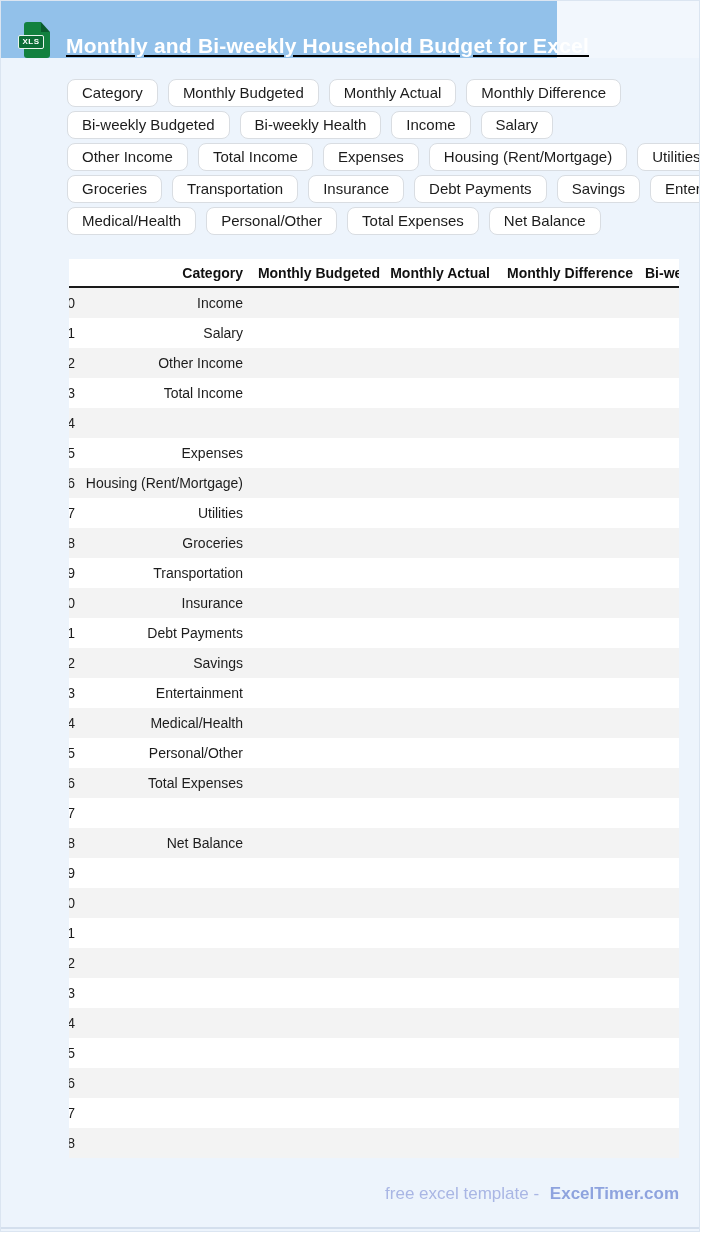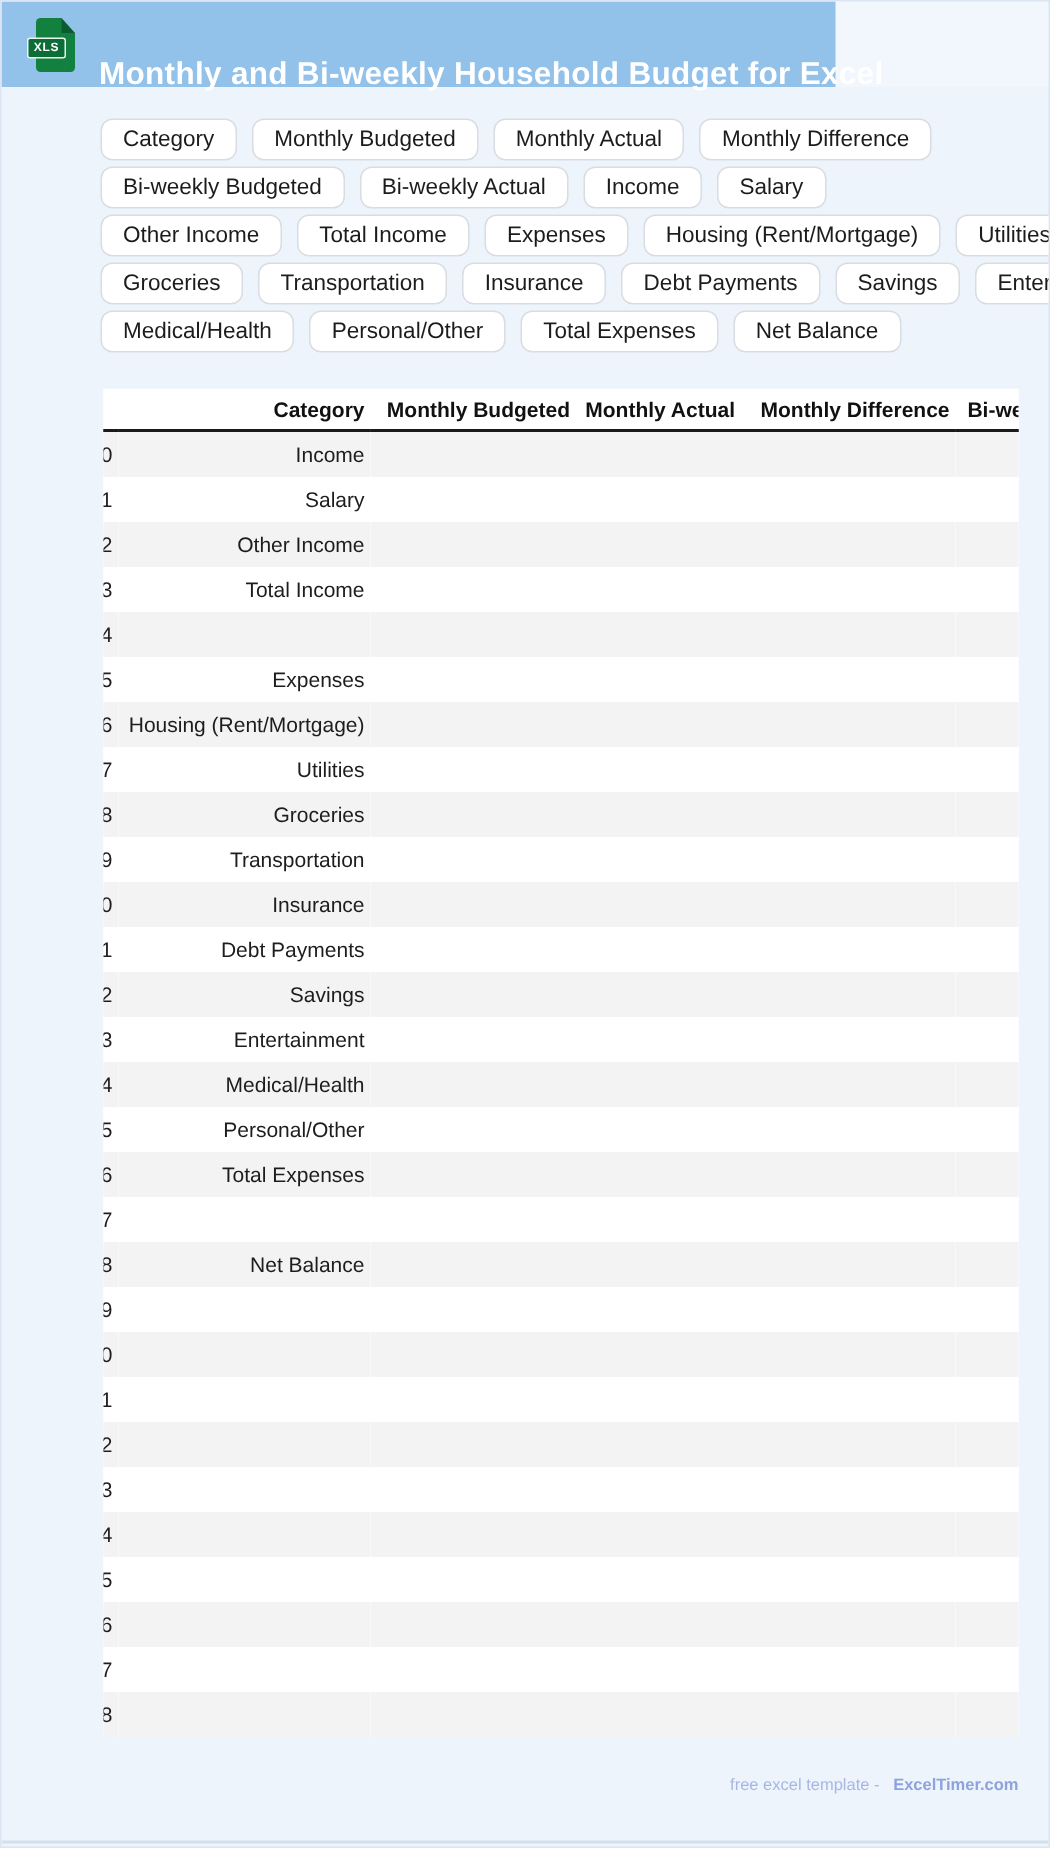"XLS" .header-bar { align-items: center -> flex-end; text-decoration: none -> underline }
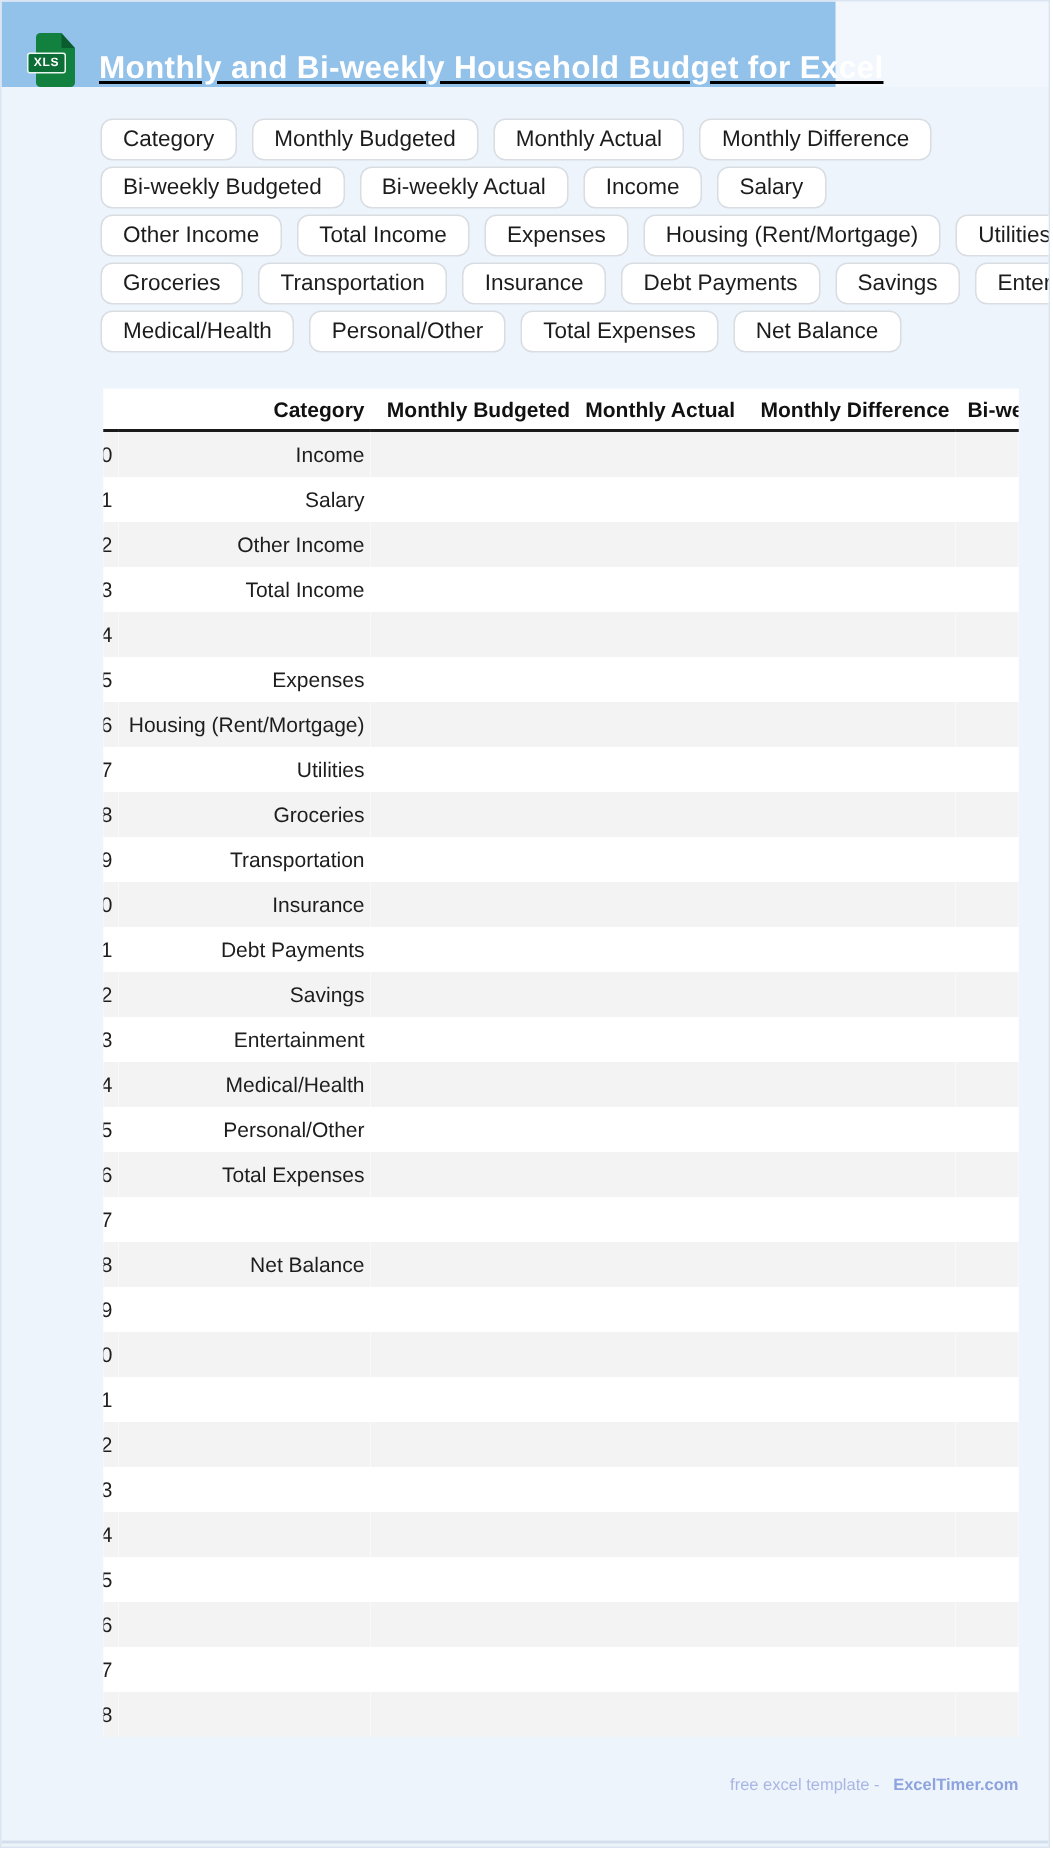"Bi-weekly Actual" span.chip { text: Actual -> Health }
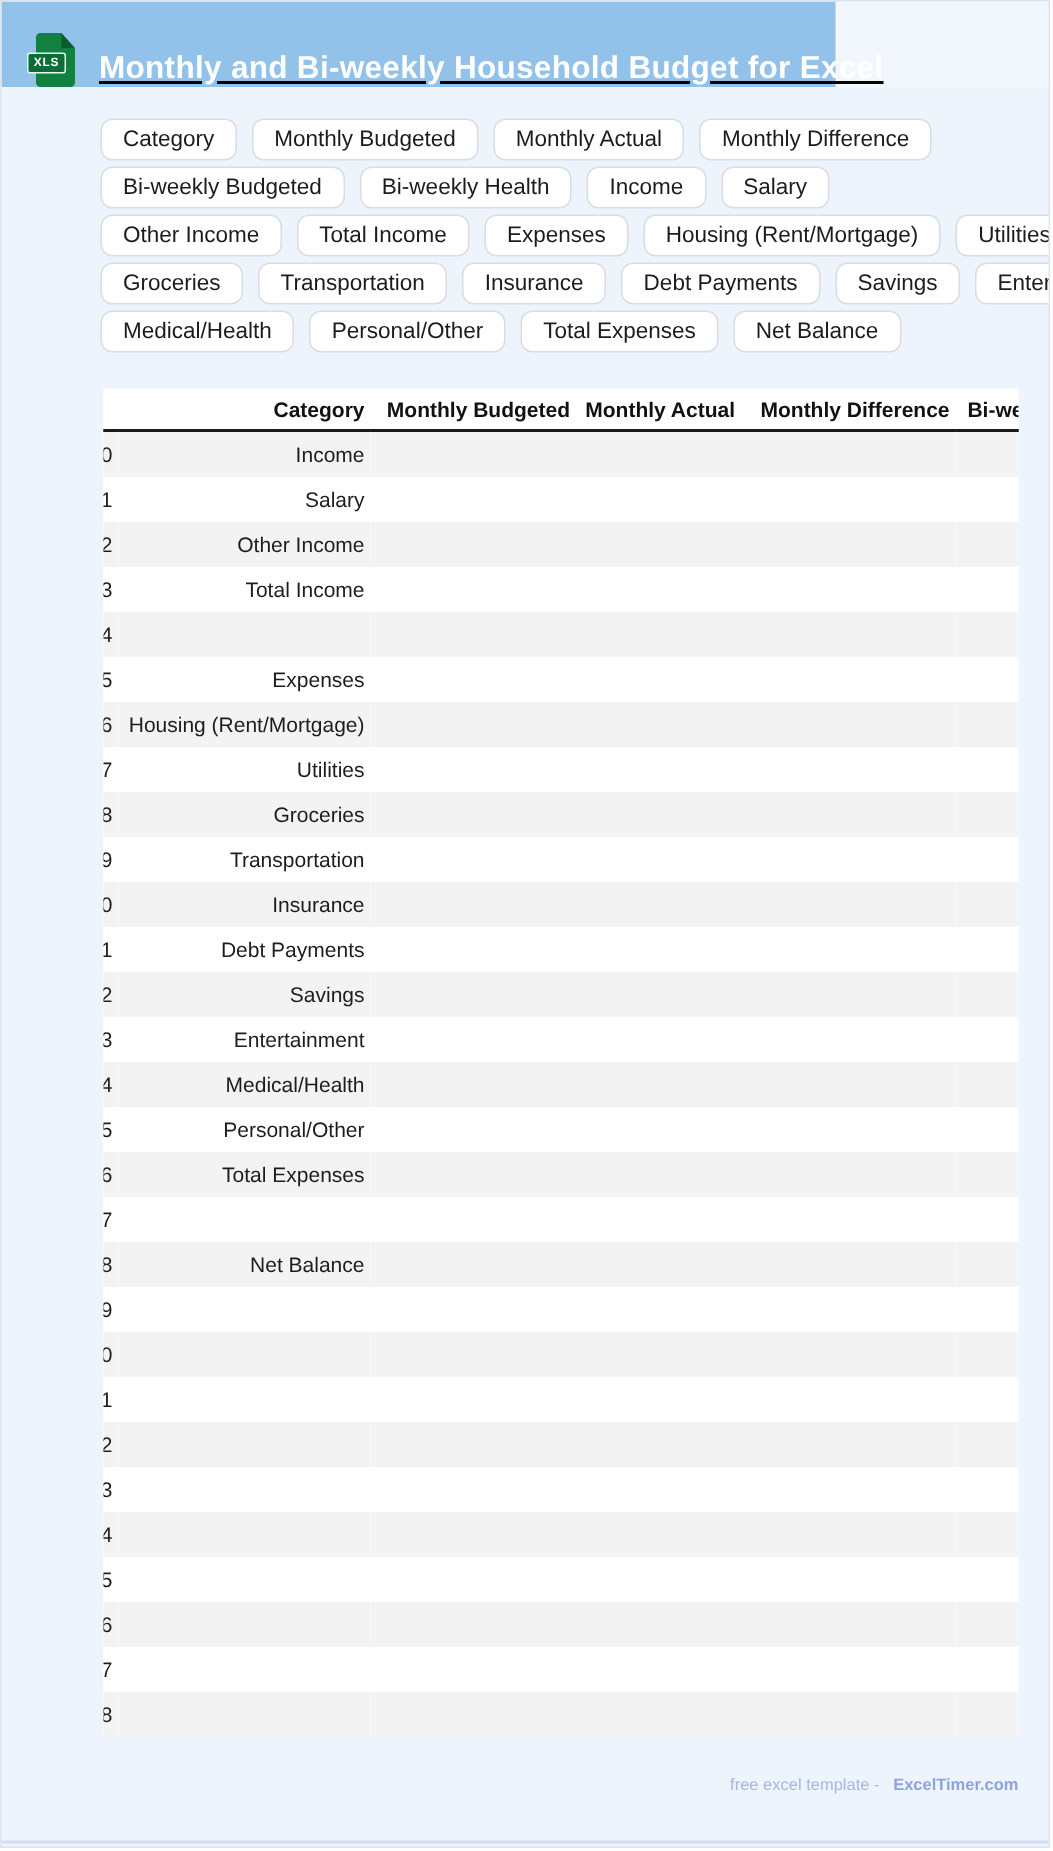"free excel template - ExcelTimer.com" .footer { font-size: 11px -> 17px }
